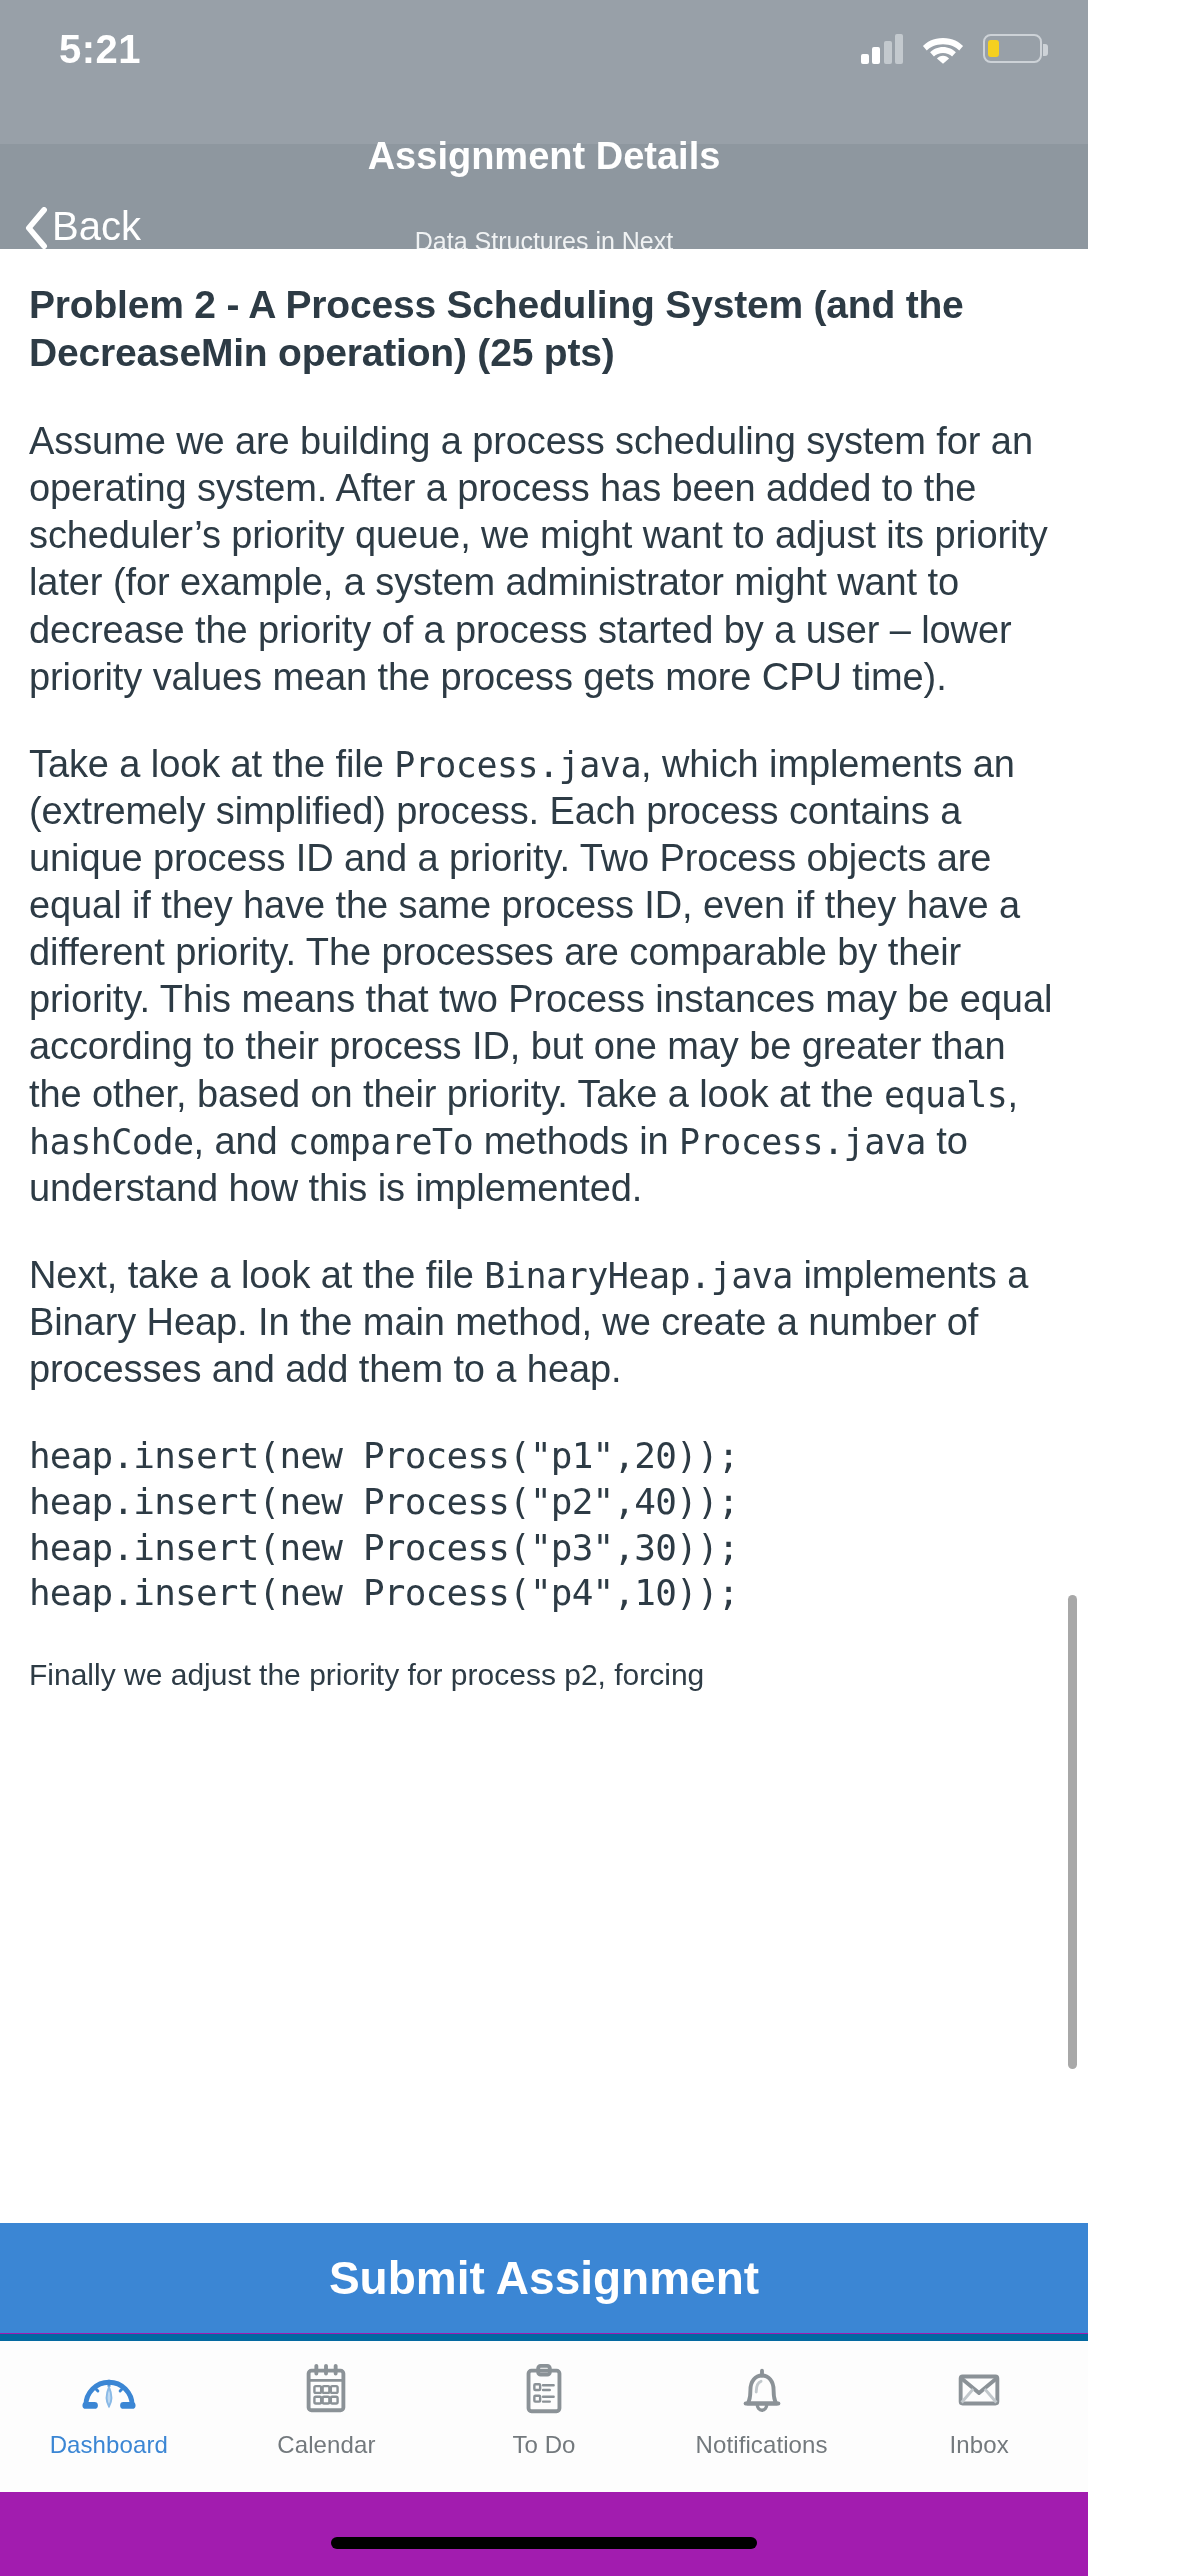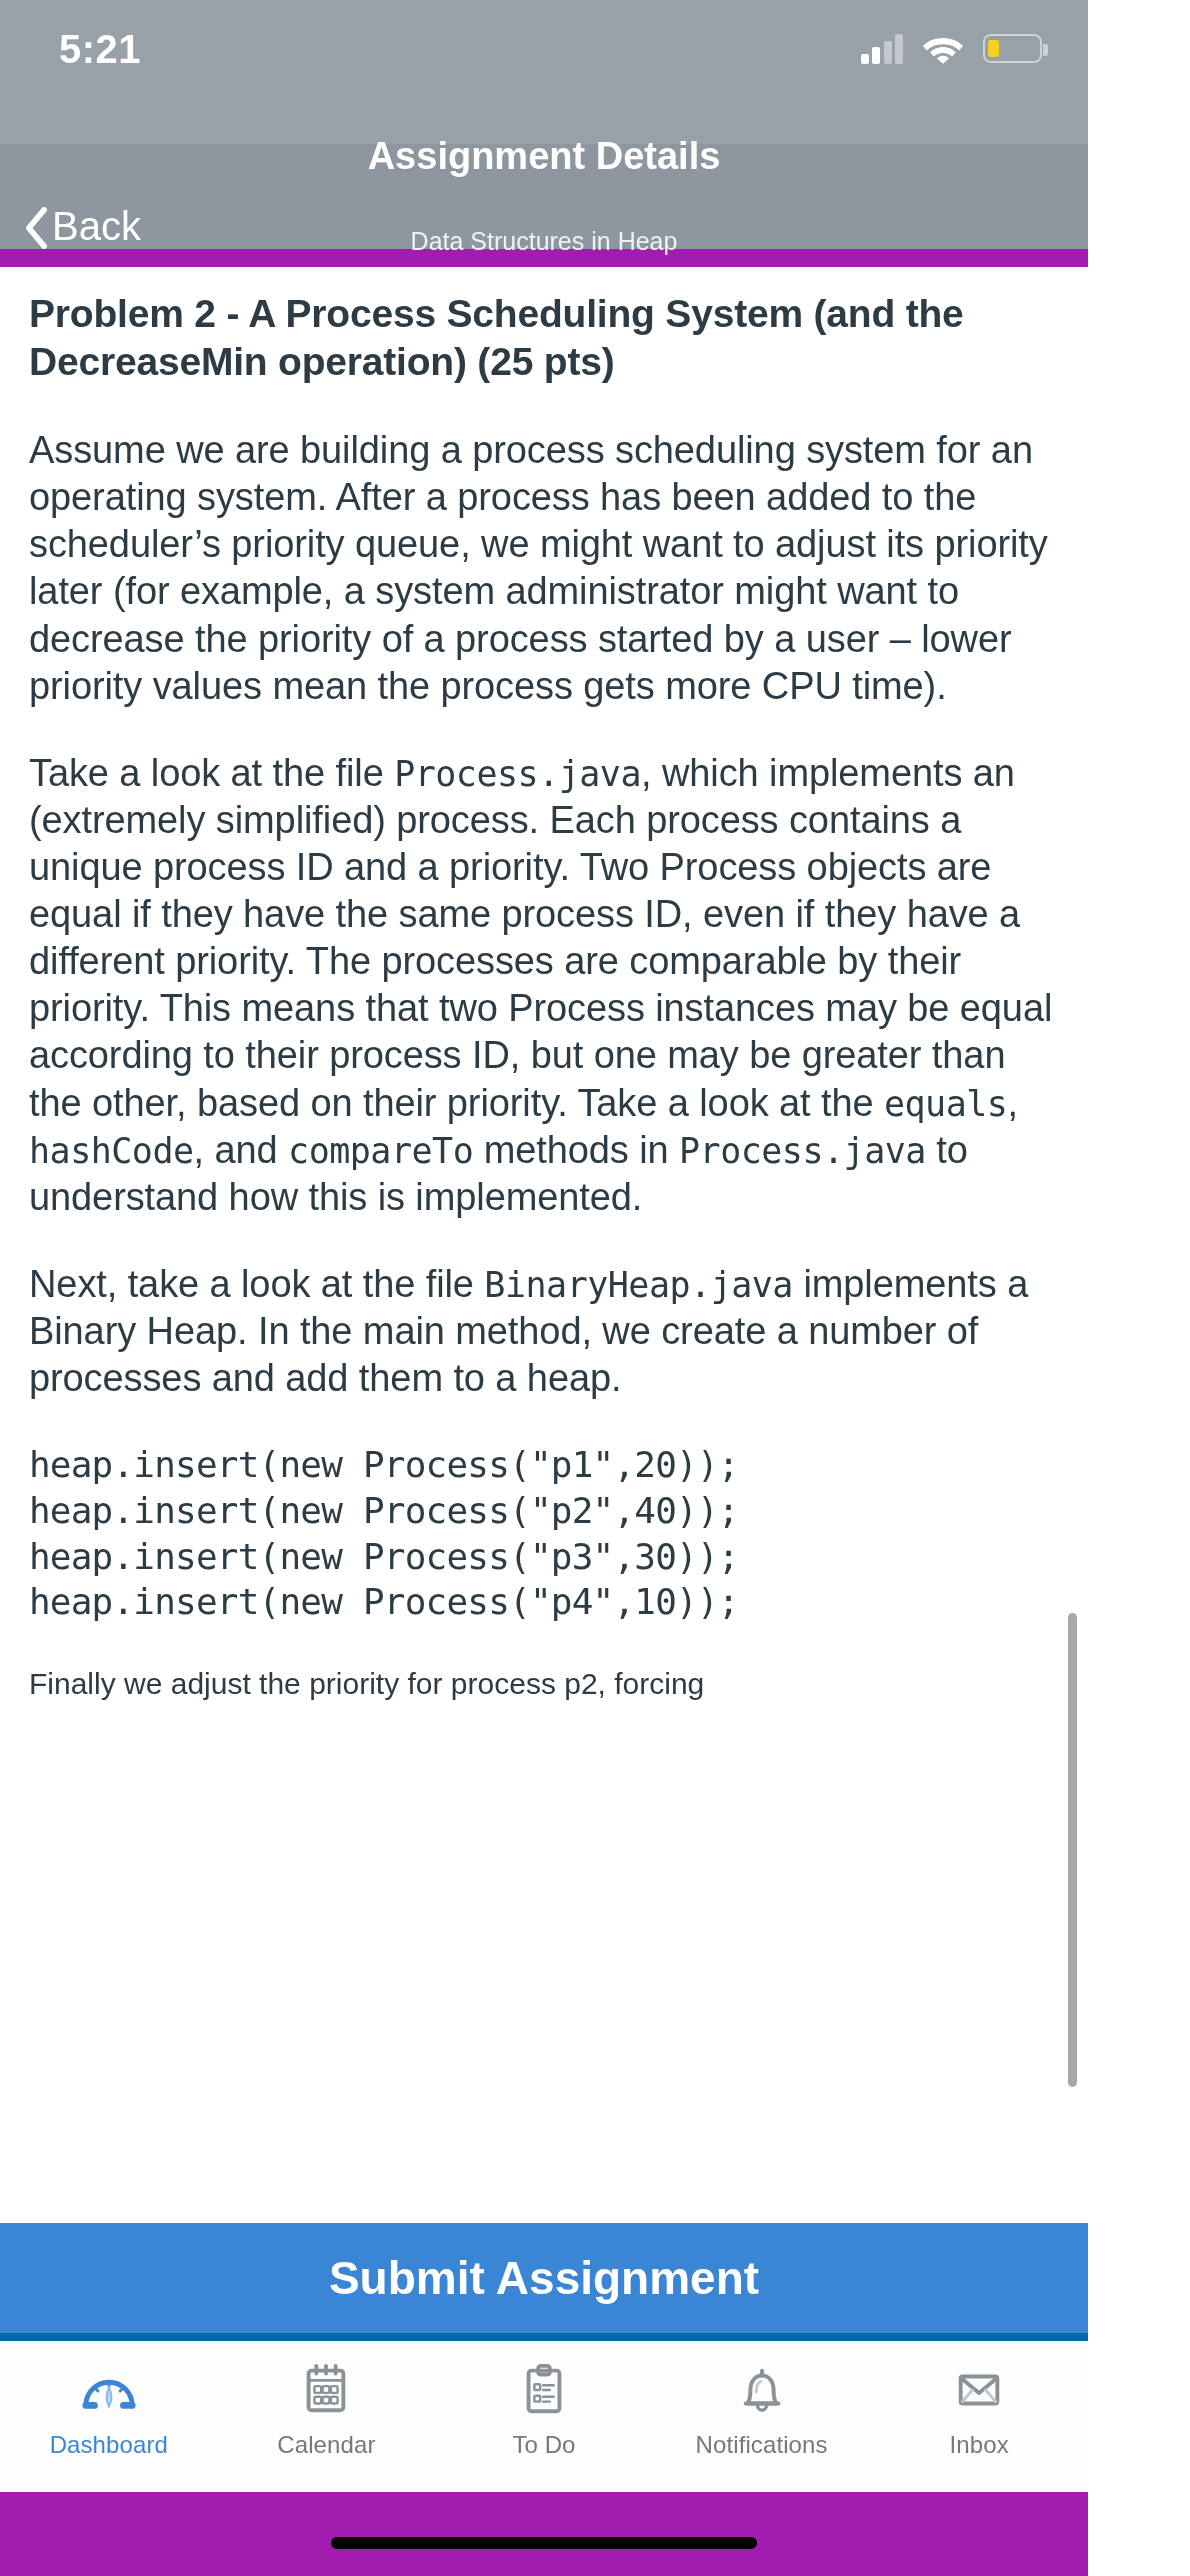"Data Structures in Heap" div.nav-sub { text: Heap -> Next }
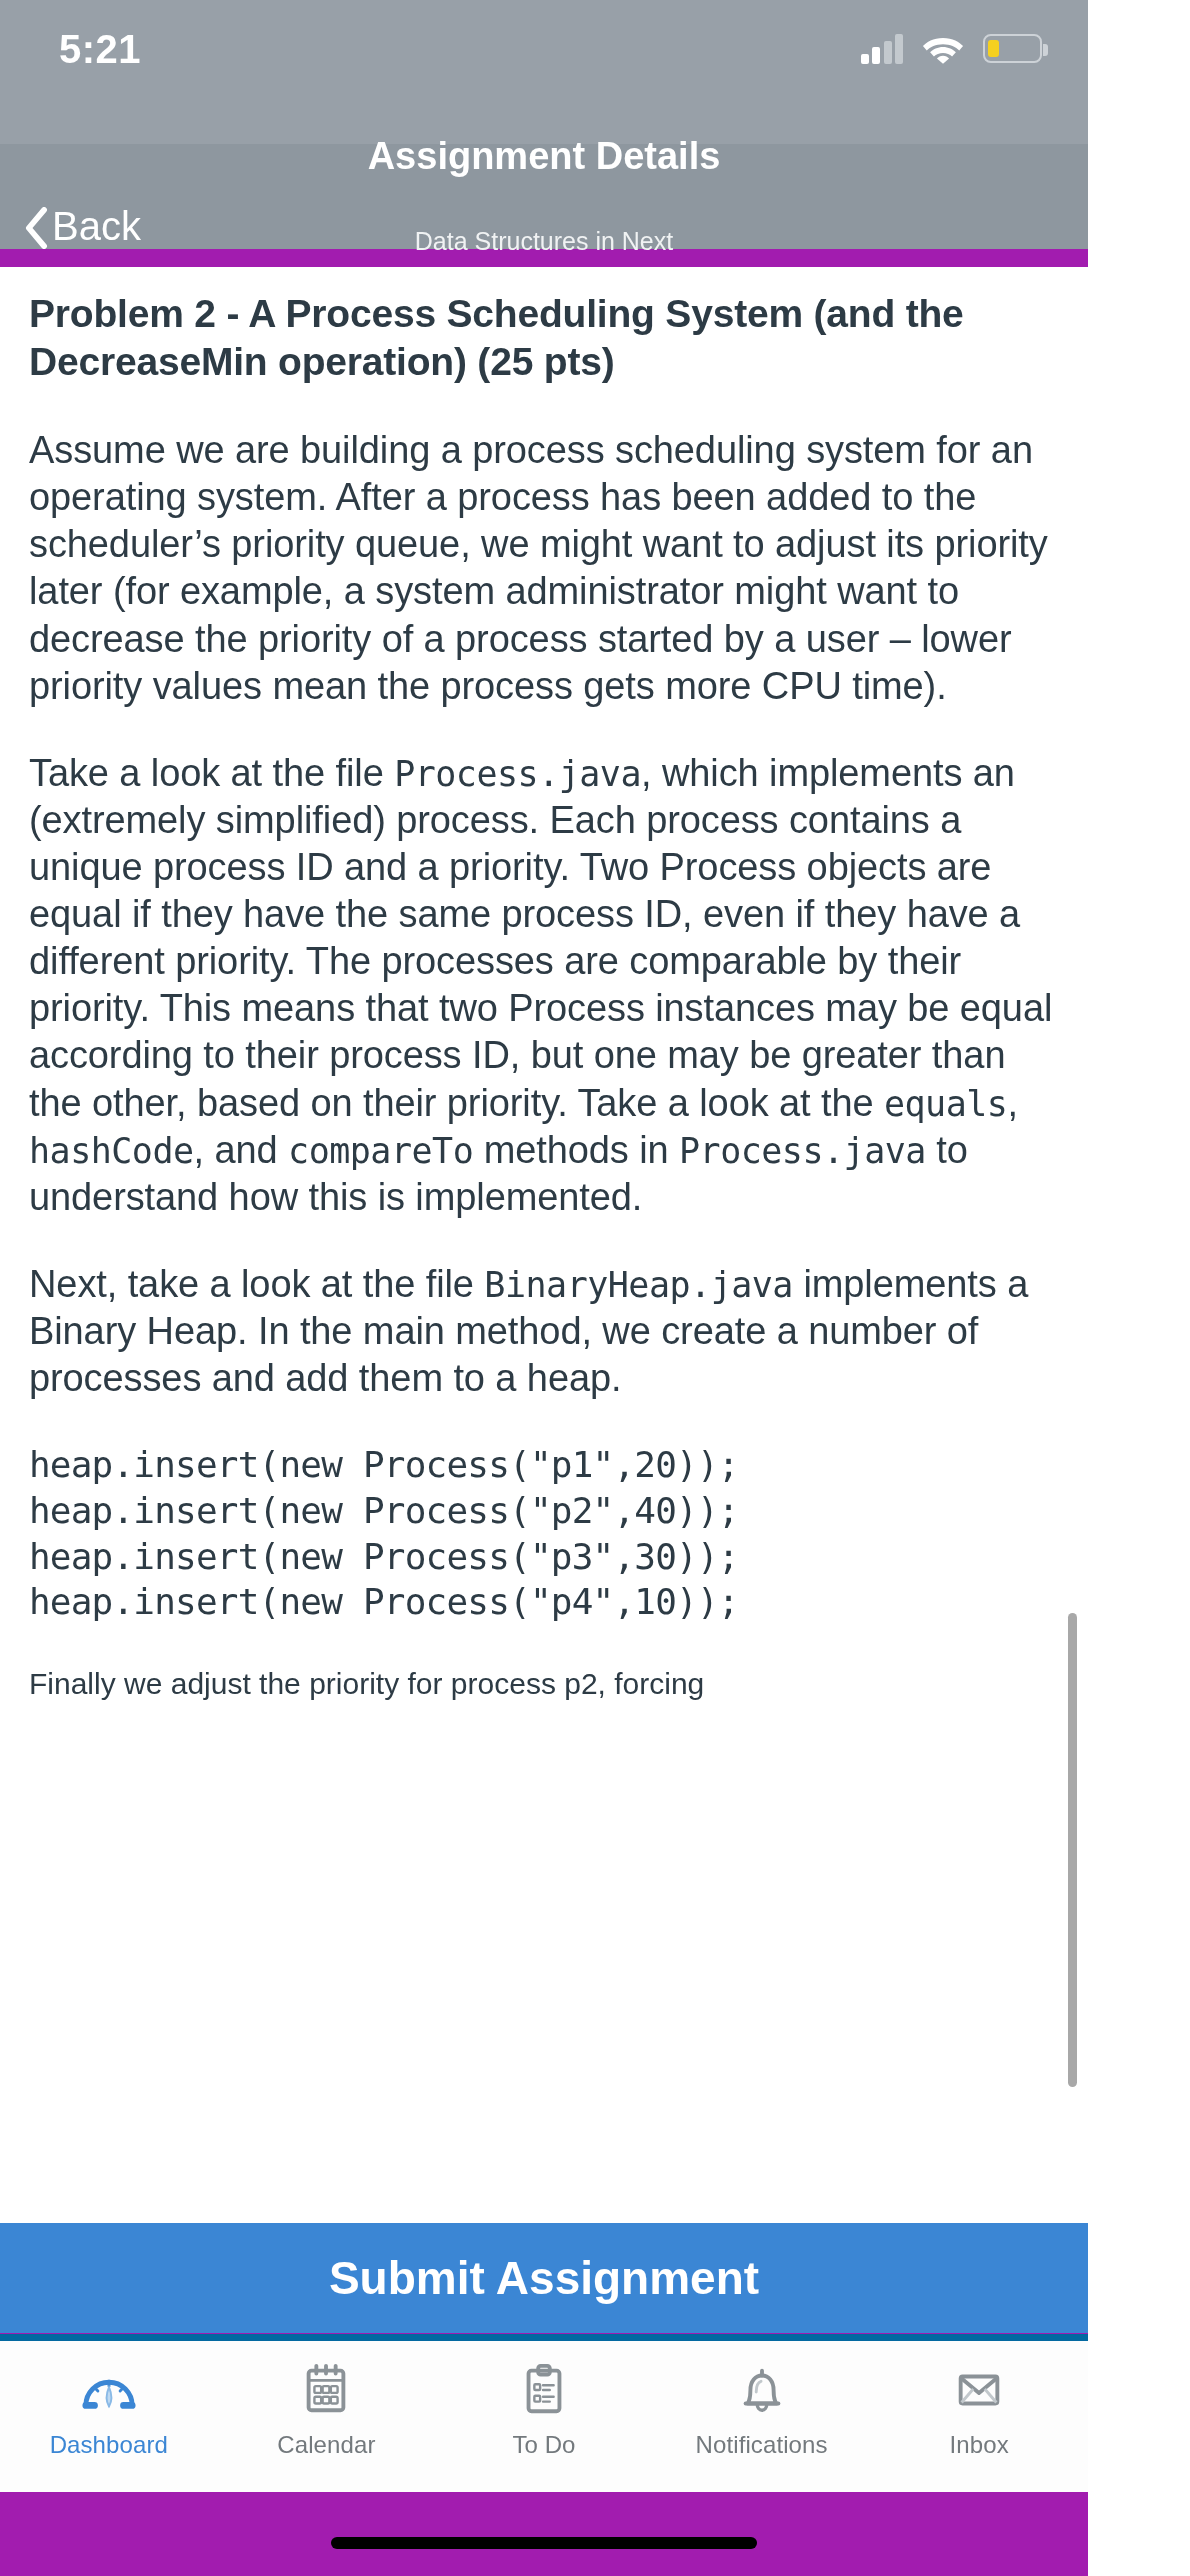"Problem 2 - A Process" .content { margin-top: 18px -> none; padding: 0 29px -> 9px 29px }
